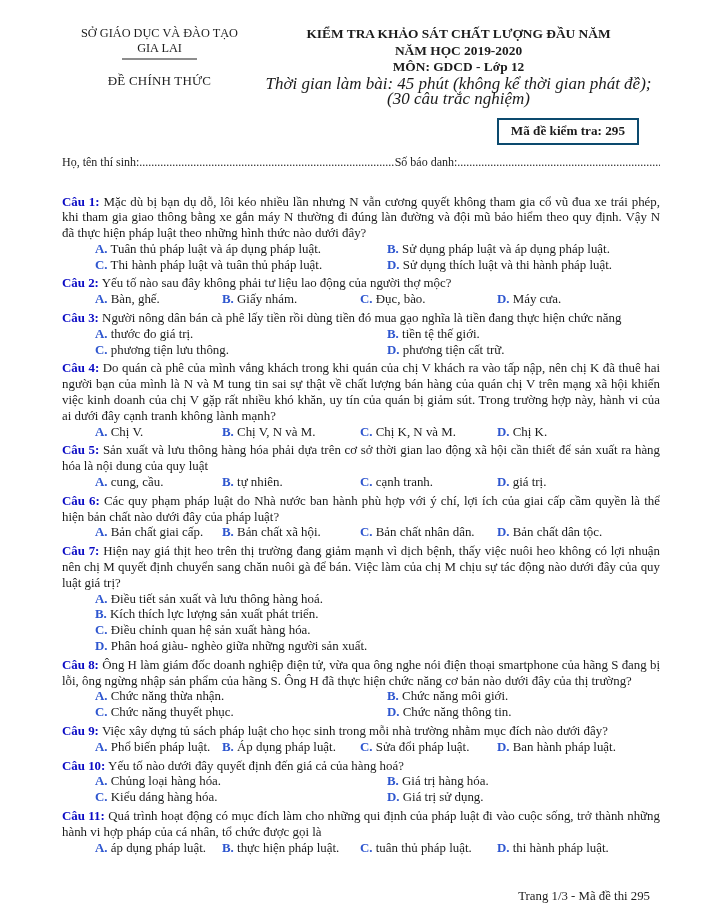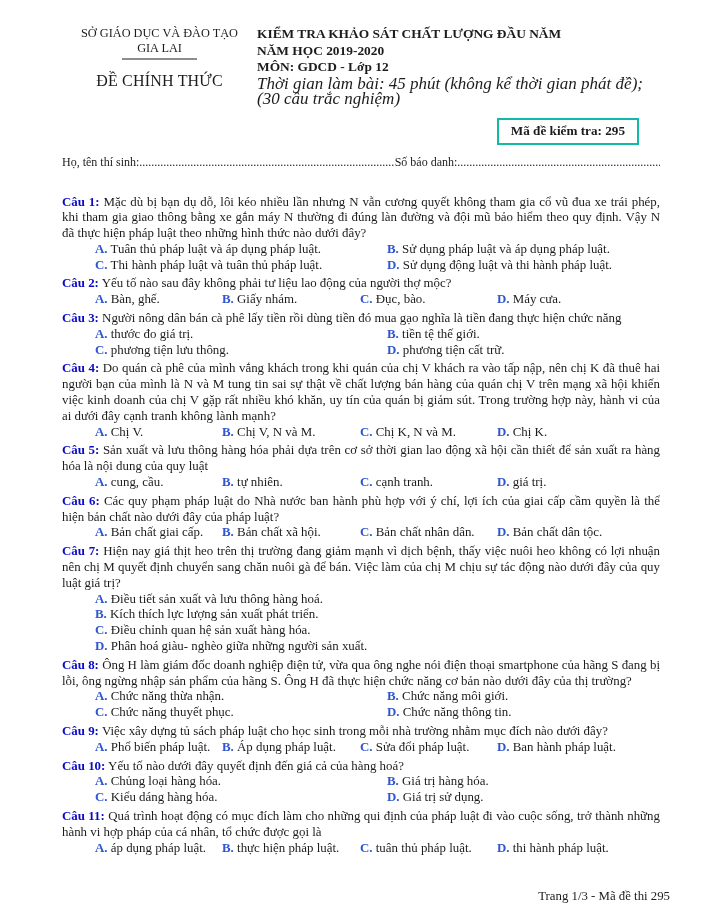"KIỂM TRA KHẢO SÁT CHẤT" .h-right { text-align: left -> center }
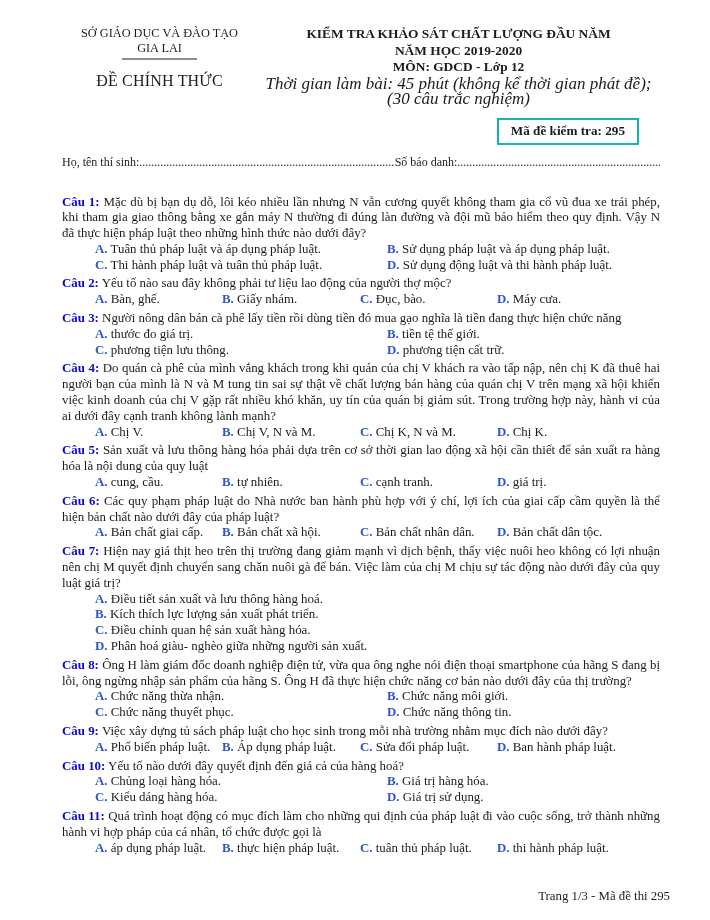"ĐỀ CHÍNH THỨC" .official { font-size: 16px -> 13px }
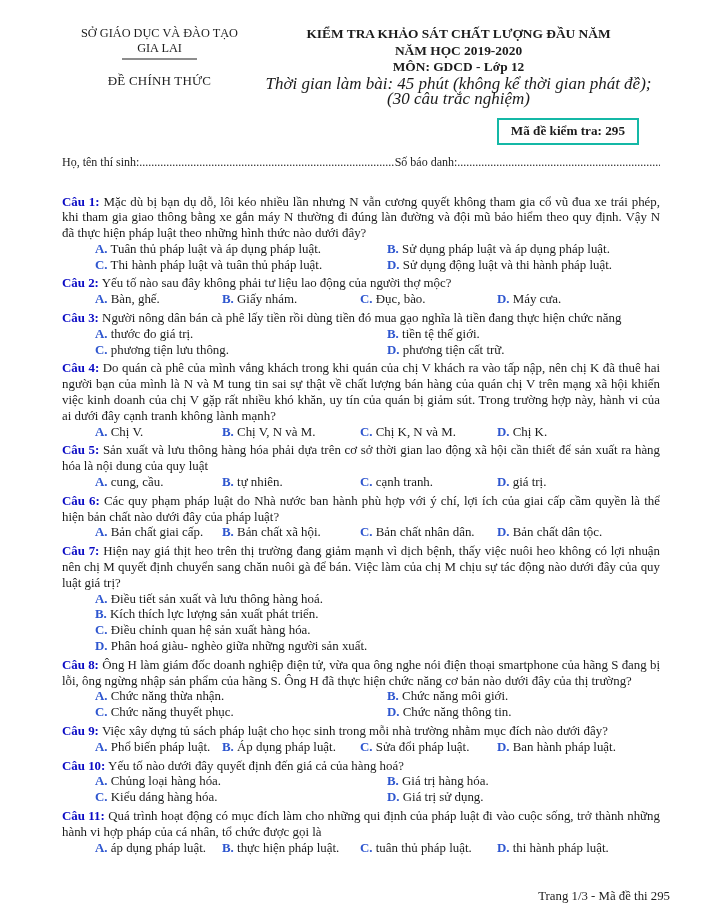"Mã đề kiểm tra: 295" .code-box { border: 2px solid #14b8a6 -> 2px solid #0c4a6e }
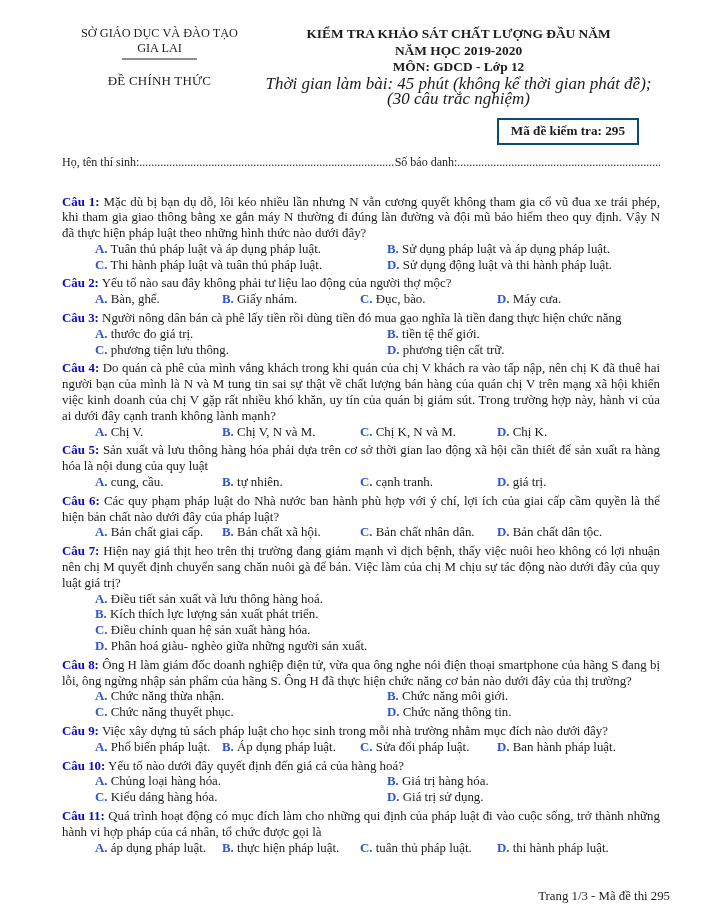"Sử dụng động luật và" span { text: động -> thích }
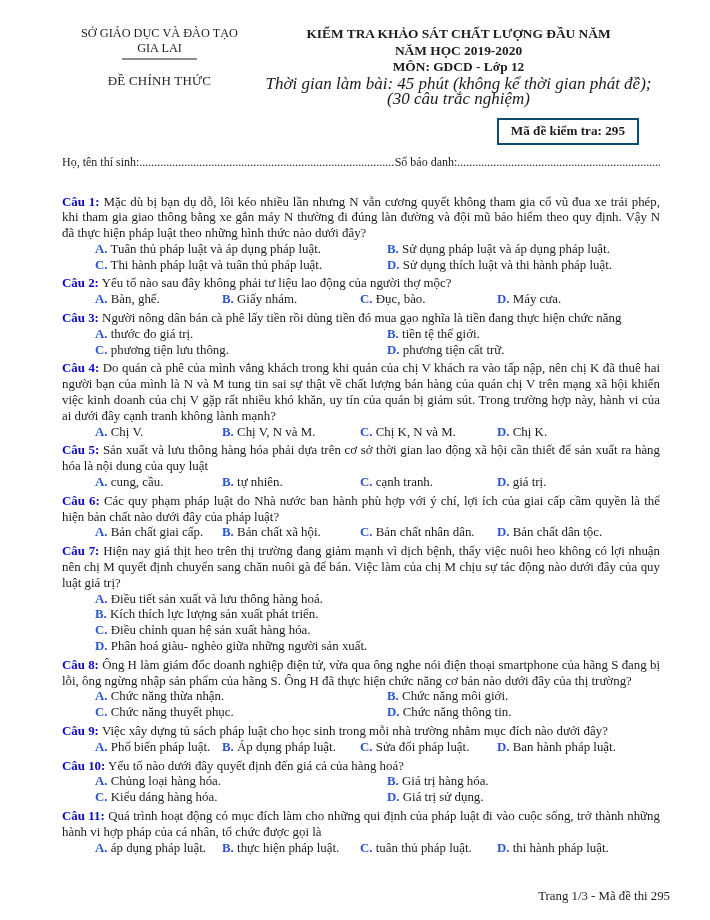"Trang 1/3 - Mã đề" .footer { right: 40px -> 60px }
